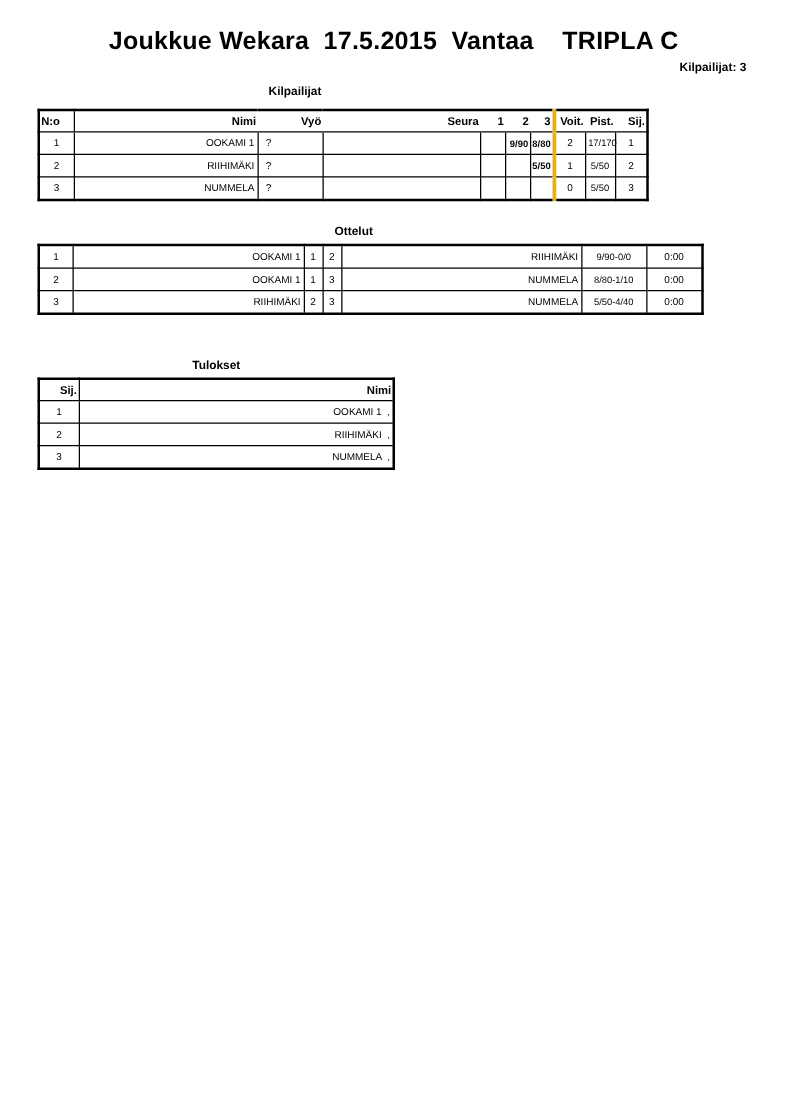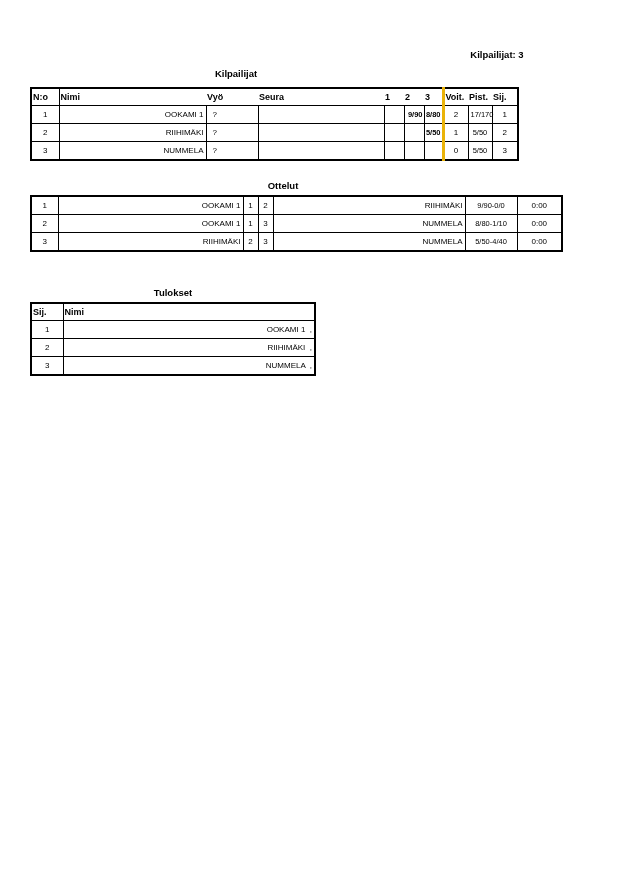"Joukkue Wekara 17.5.2015 Vantaa TRIPLA" div.main-title { html: none -> <div>Joukkue Wekara 17.5.2015 Vantaa TRIPLA C</div> }
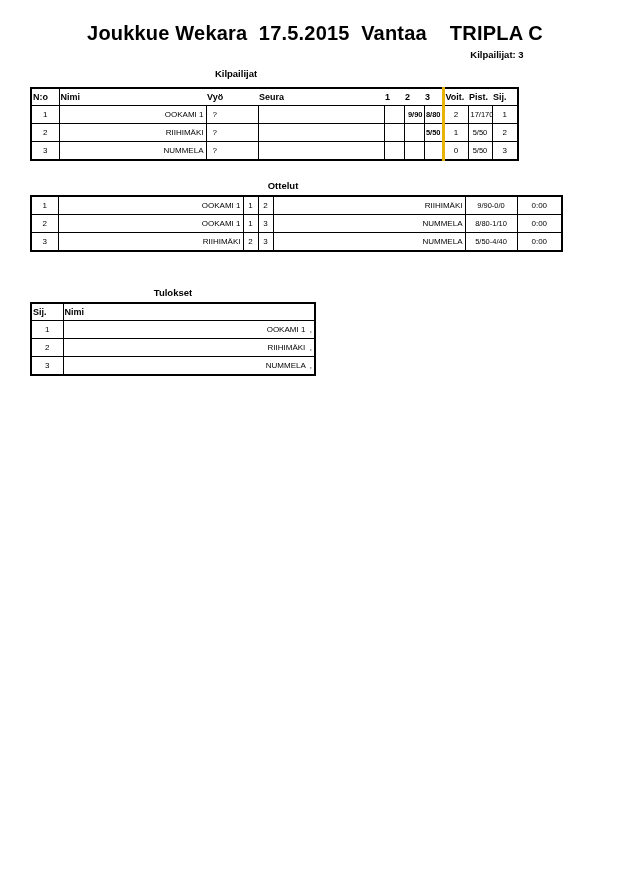"Kilpailijat: 3" .count-label { text-align: center -> right }
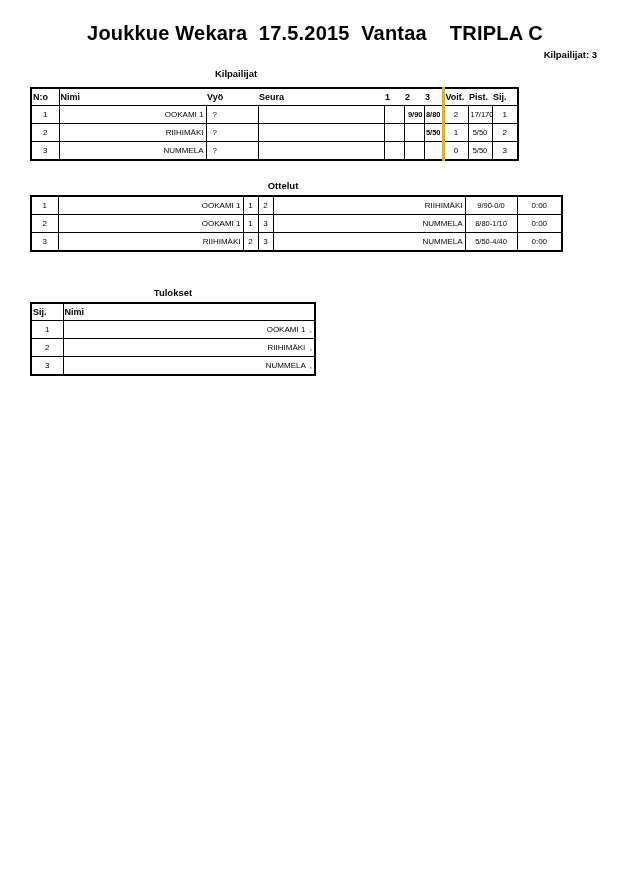"Nimi" th { text-align: left -> right }
